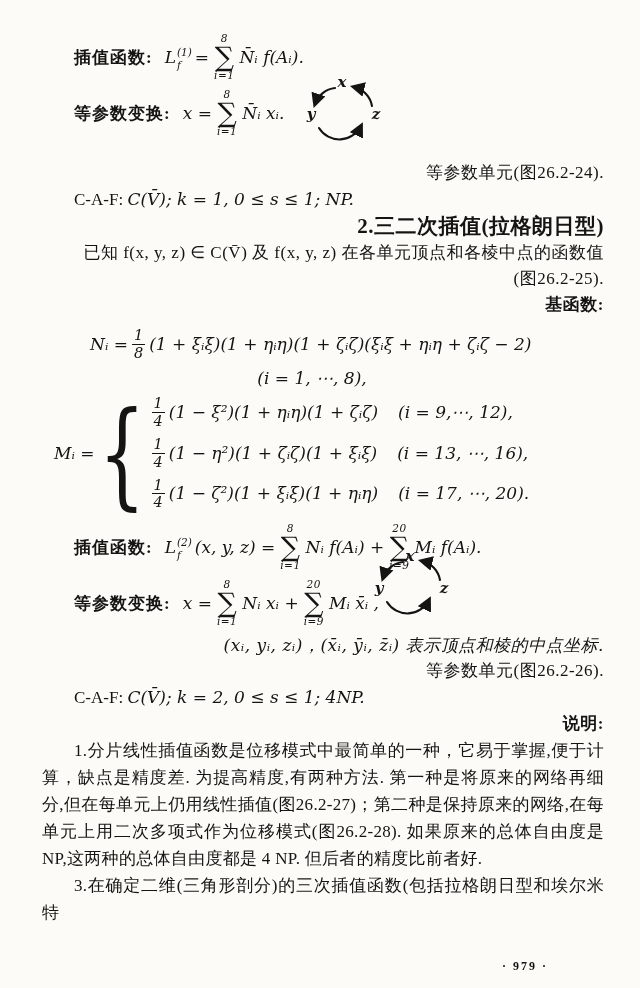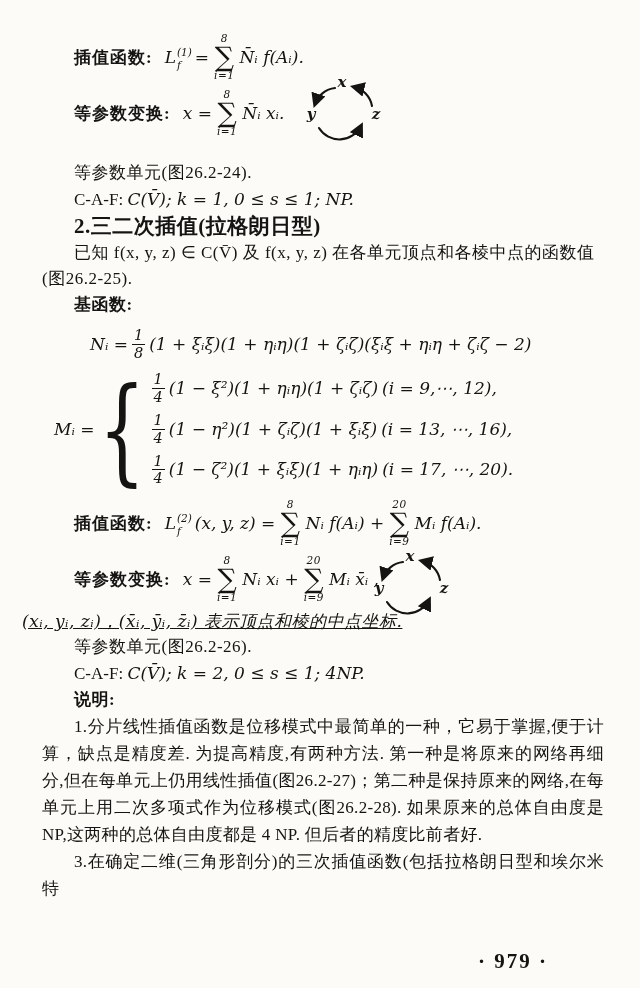"插值函数:" .cjk { text-align: none -> right }
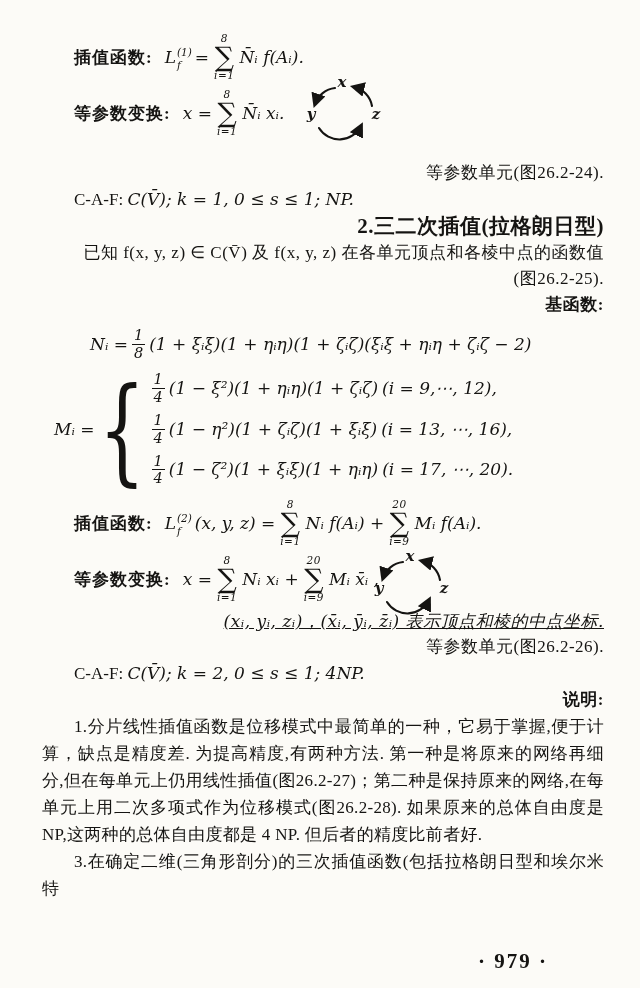"(i = 1, ⋯, 8)," div.f5cond { html: none -> <div>(i = 1, ⋯, 8),</div> }
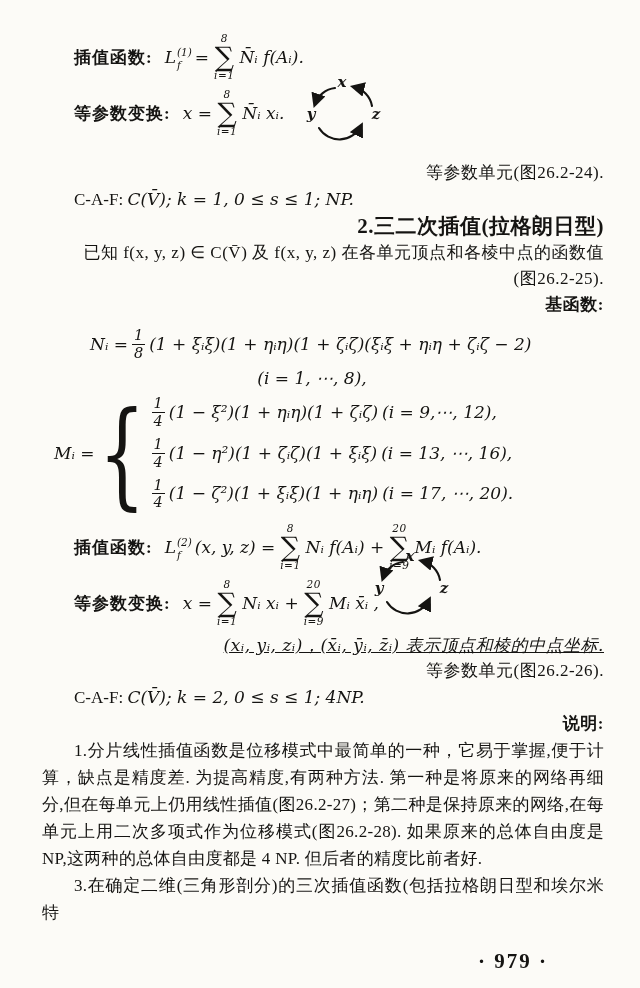"(i = 9,⋯, 12)," .case .cond { margin-left: 4px -> 20px }
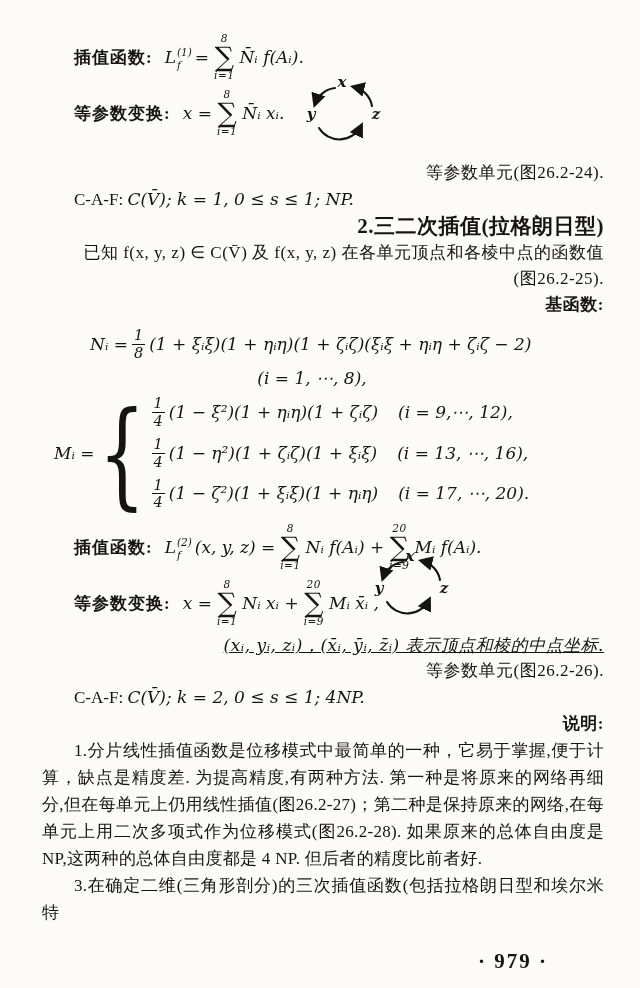"(xᵢ, yᵢ, zᵢ)，(x̄ᵢ, ȳᵢ, z̄ᵢ)" .coords-line { text-decoration: underline -> none }
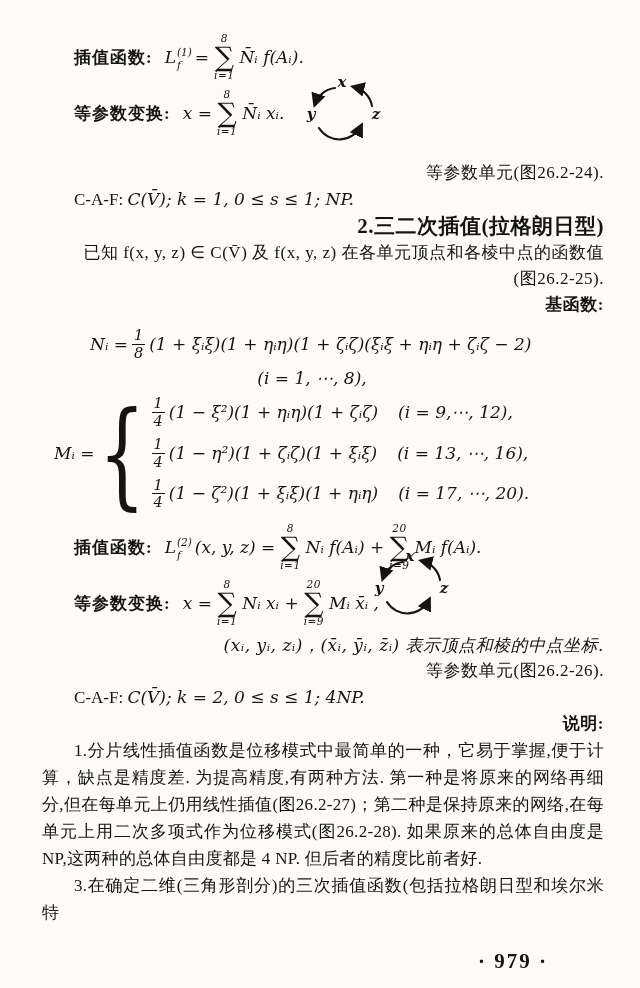"· 979 ·" .footer { font-size: 21px -> 12px }
